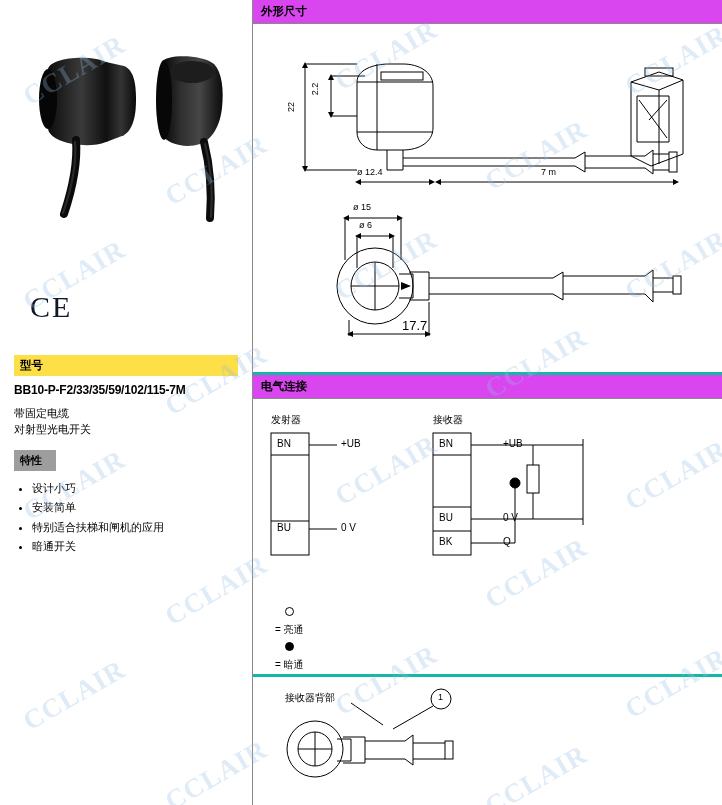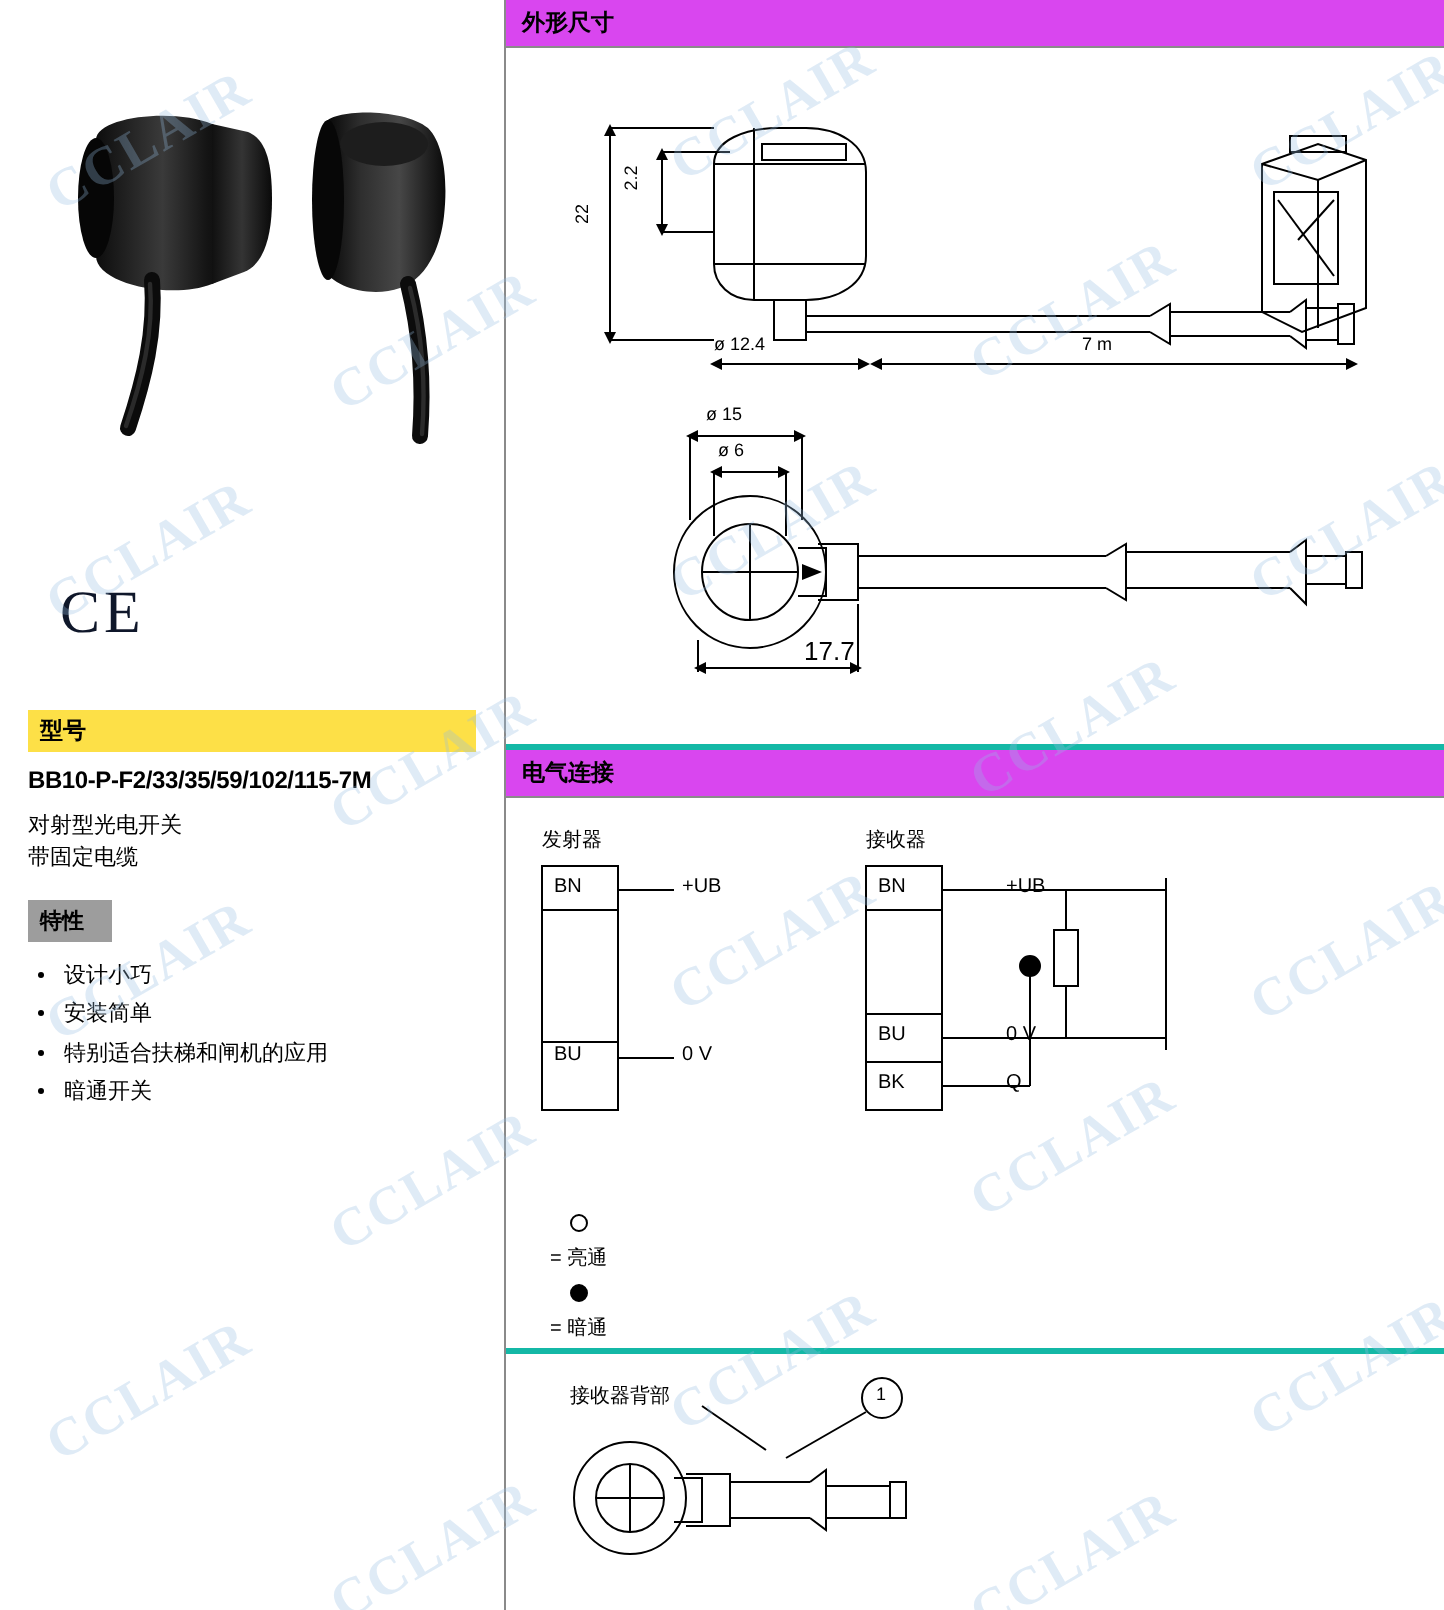"对射型光电开关" div { order: before "带固定电缆" -> after "带固定电缆" }
